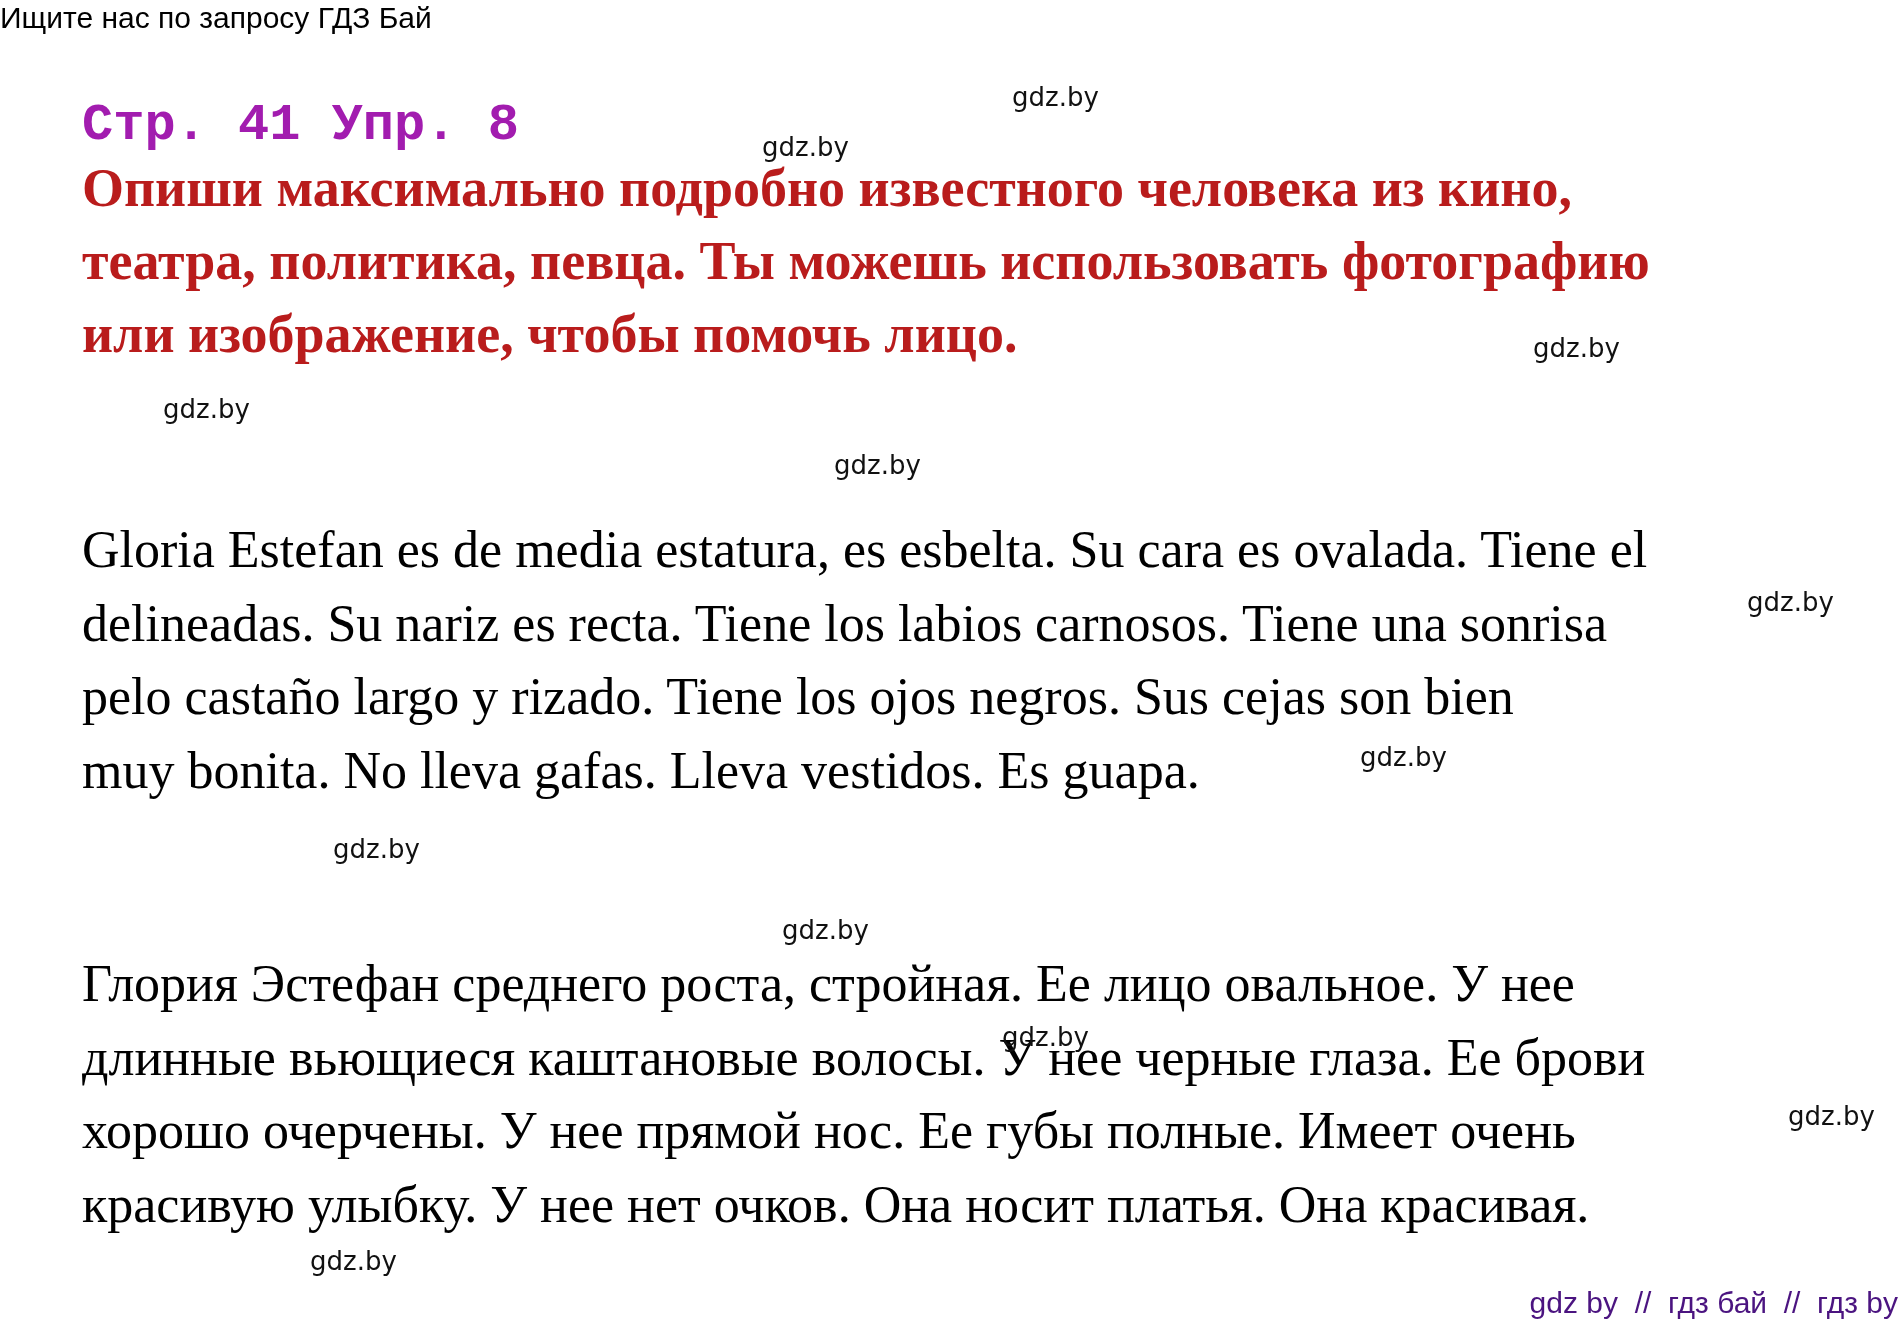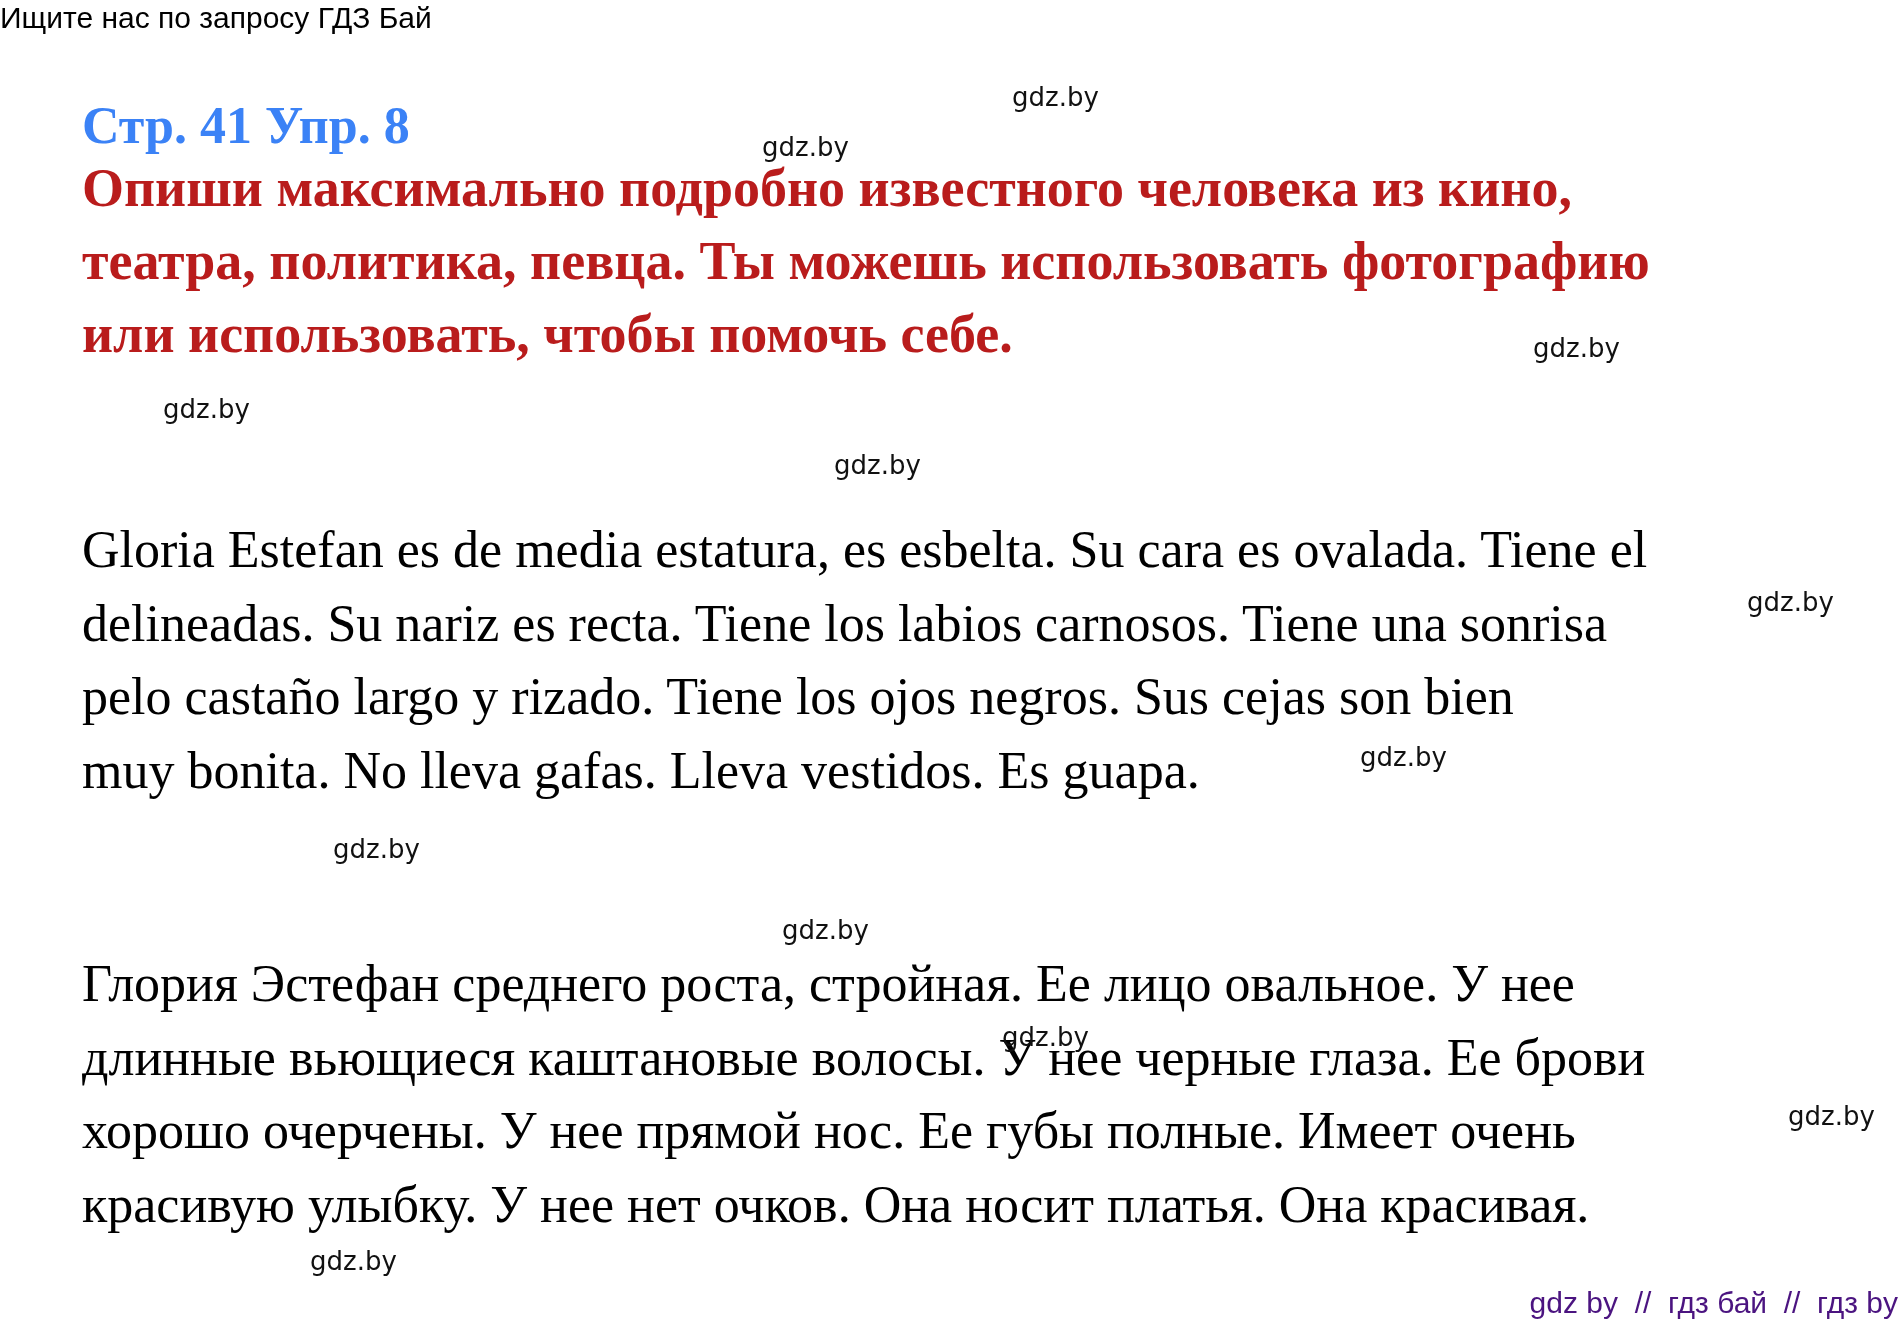"Стр. 41 Упр. 8" .heading { color: #3b82f6 -> #a21caf; font-family: Liberation Serif, serif -> Liberation Mono, monospace }
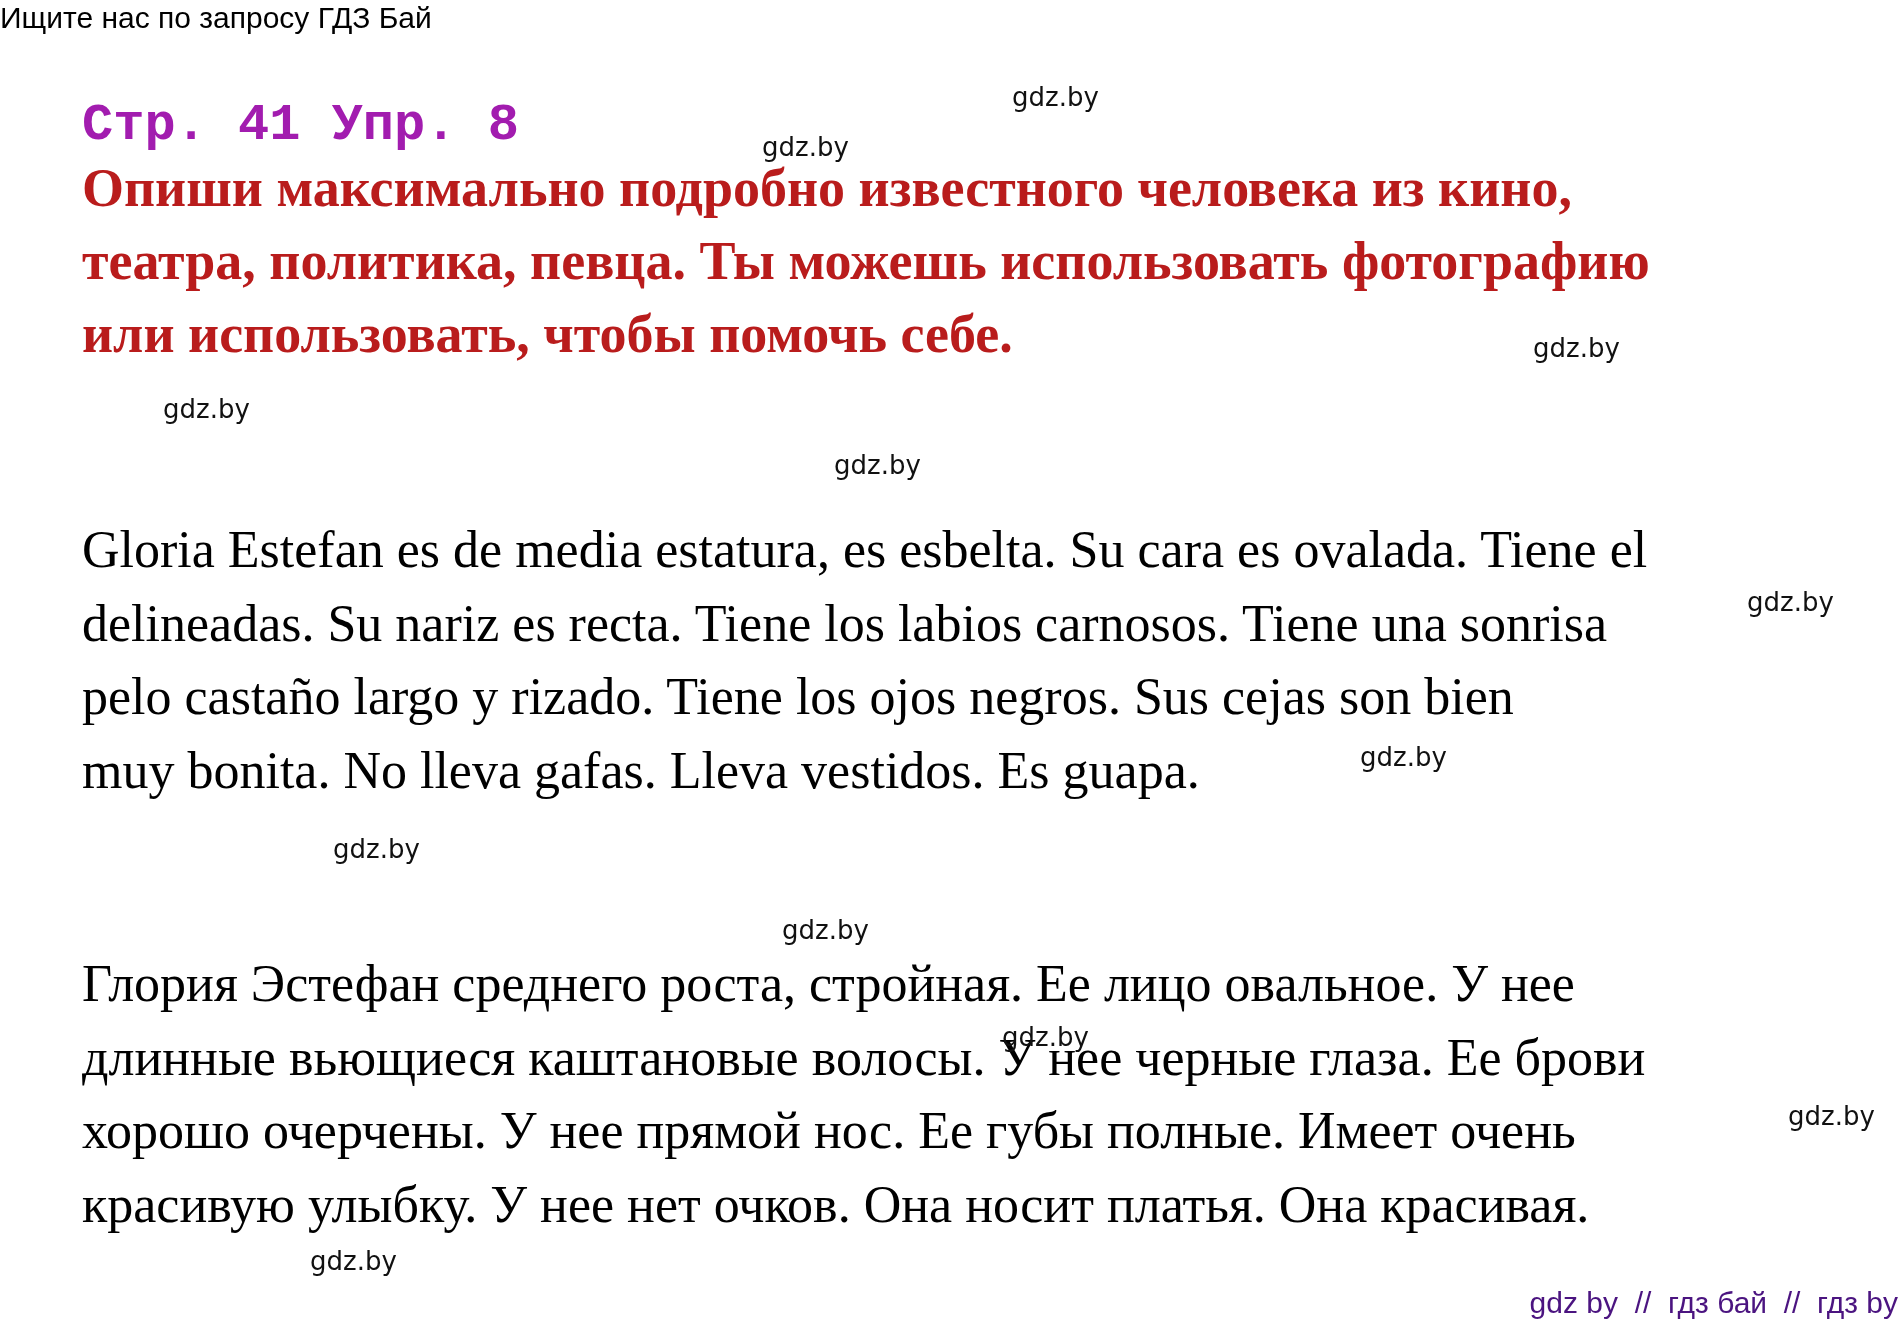"или использовать, чтобы помочь себе." span.line { text: использовать, чтобы помочь себе -> изображение, чтобы помочь лицо }
